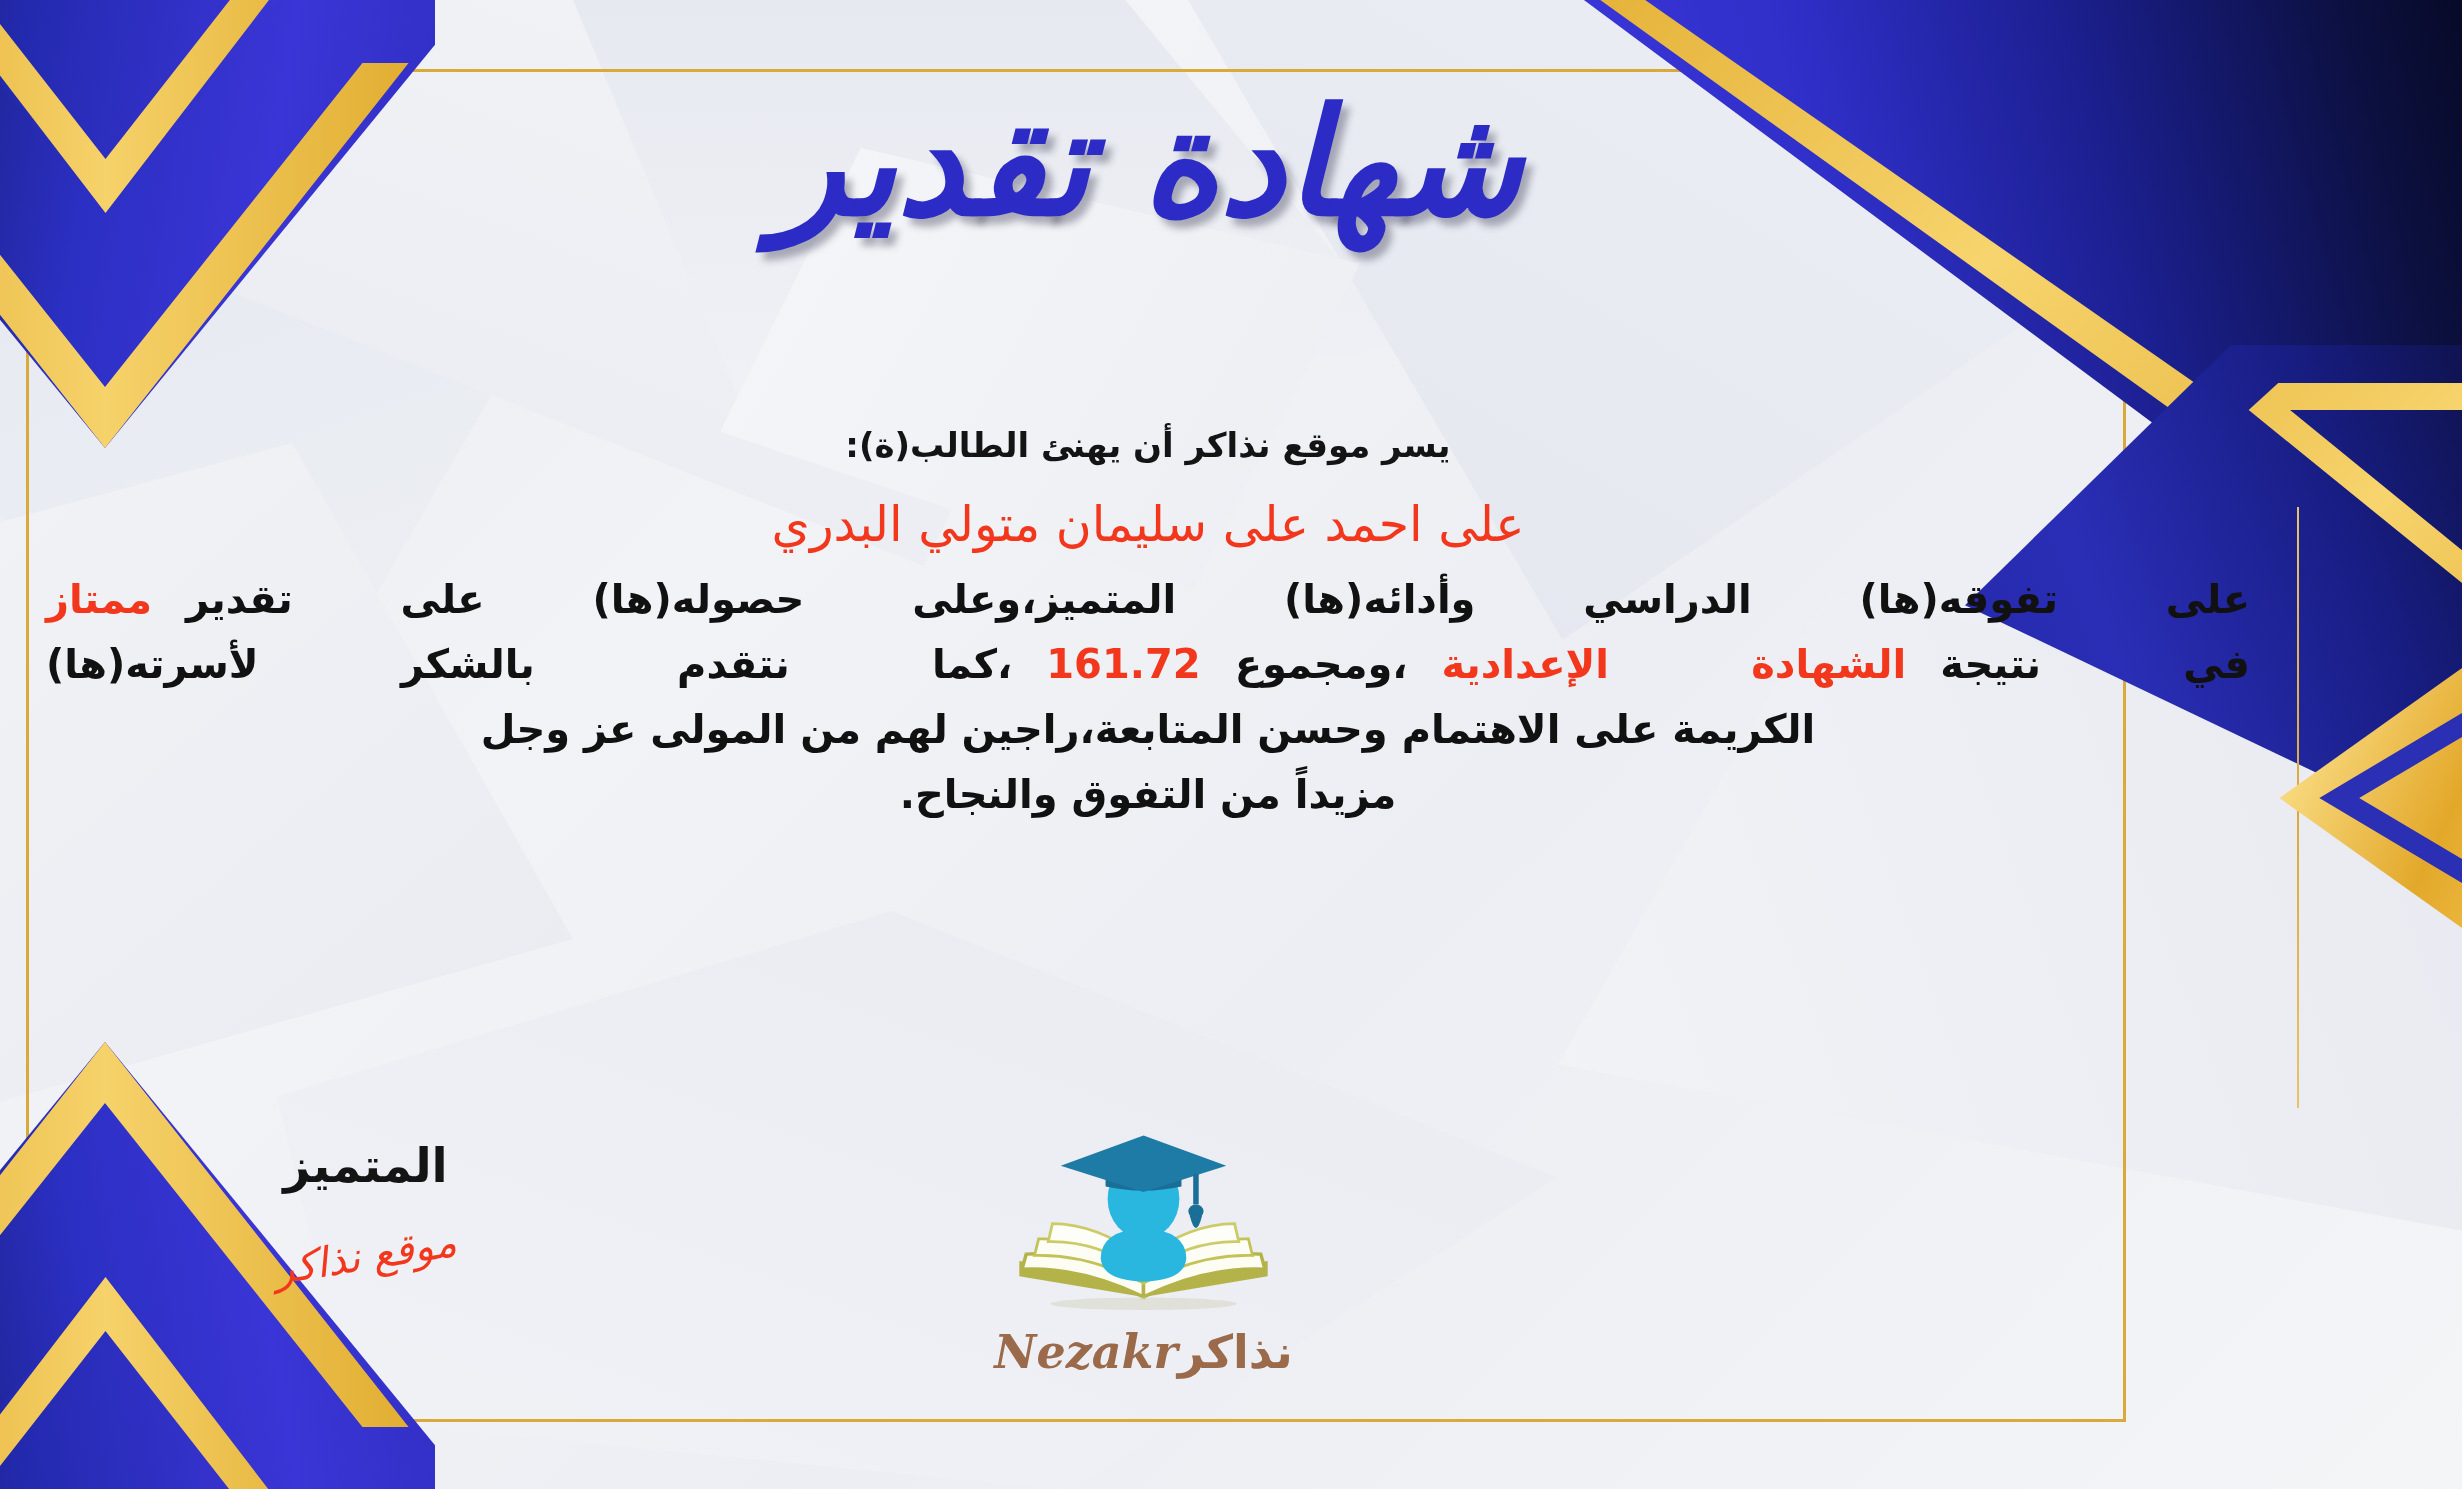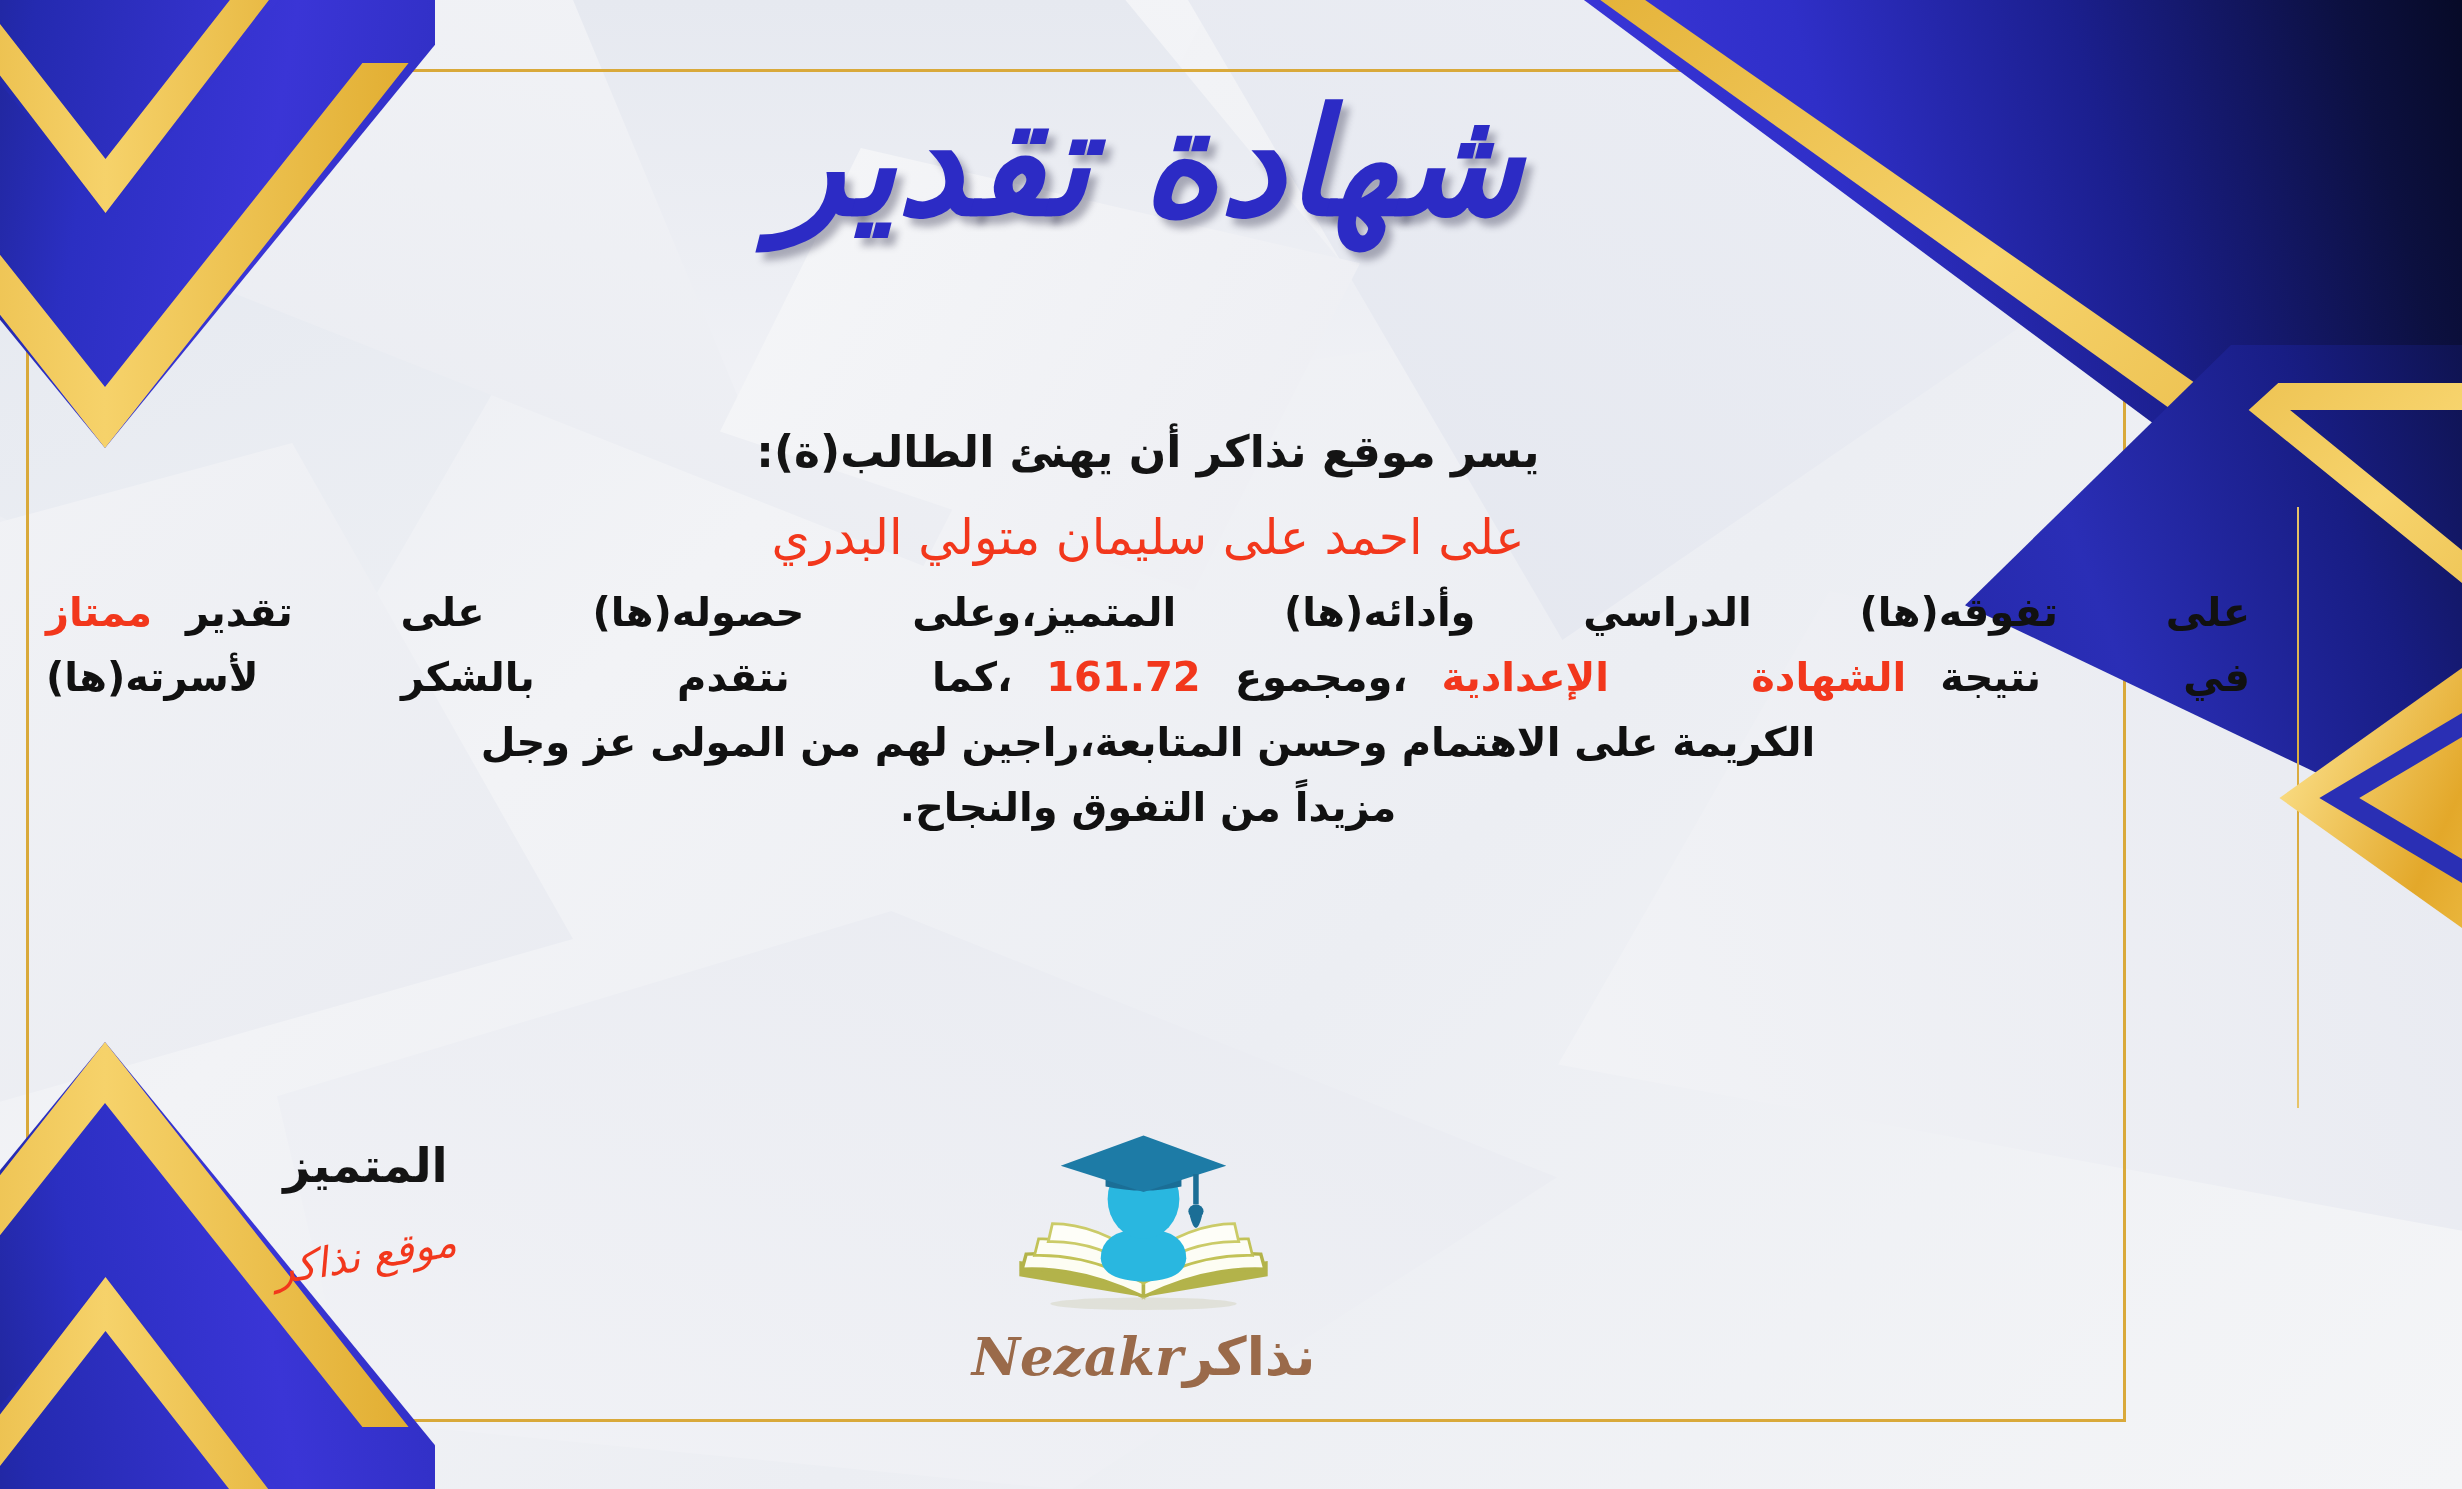"يسر موقع نذاكر أن يهنئ" .line-greeting { font-size: 44px -> 34px }
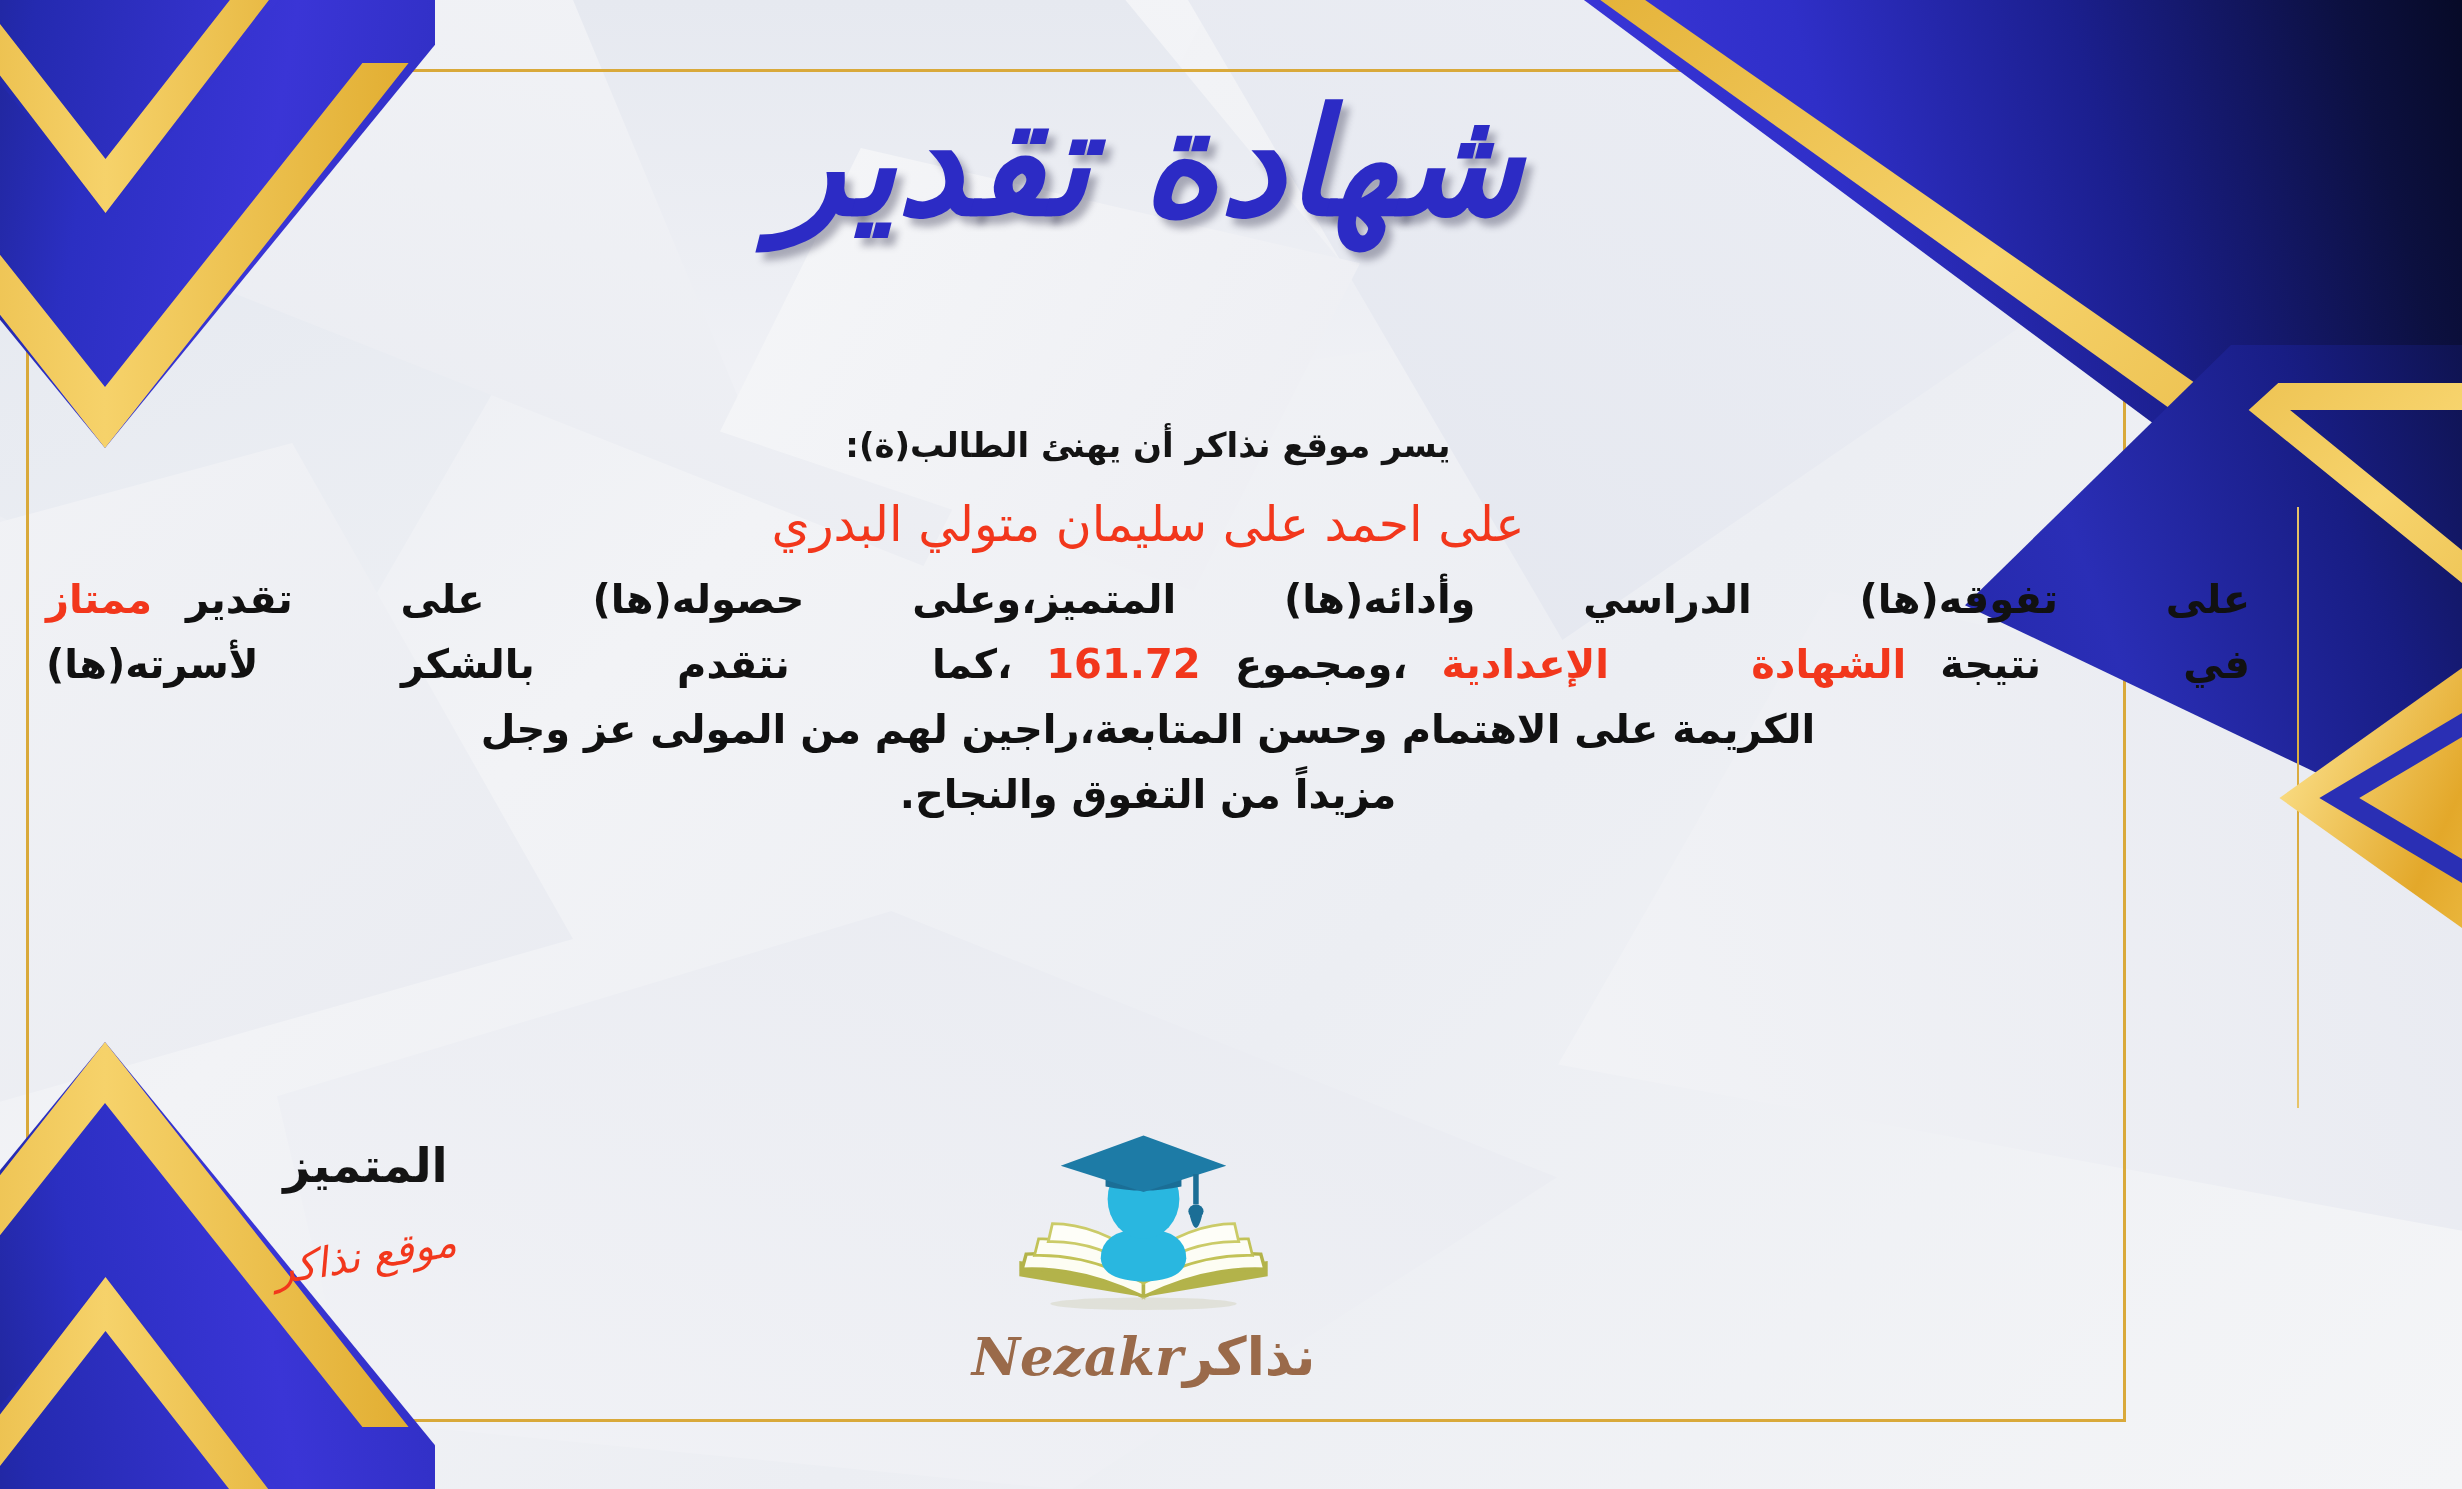"Nezakr نذاكر" .logo-text { font-size: 53px -> 46px }
